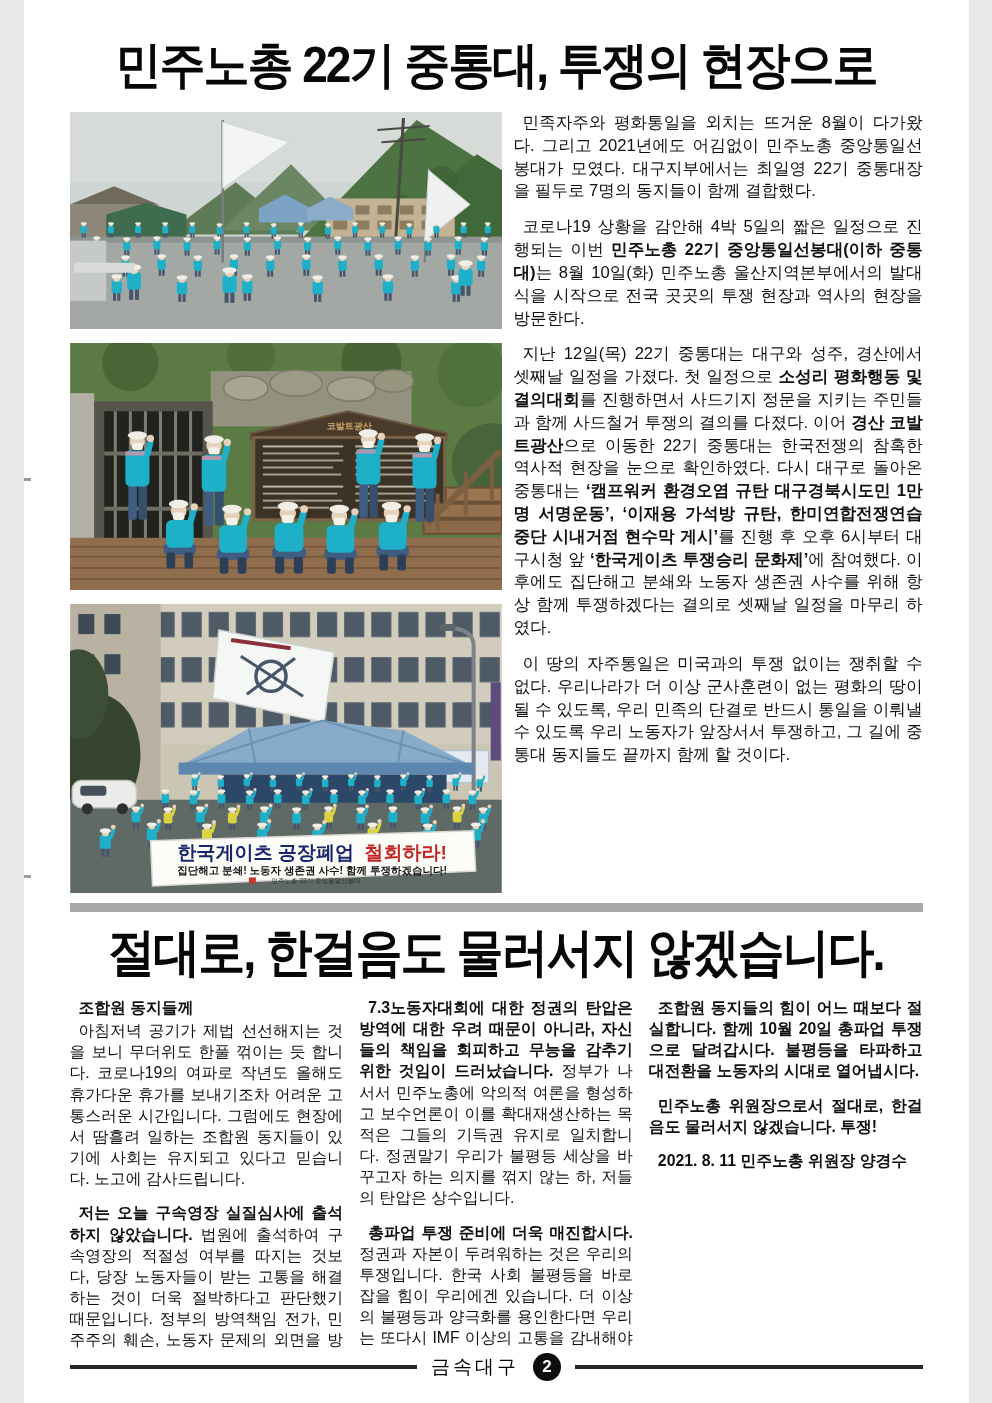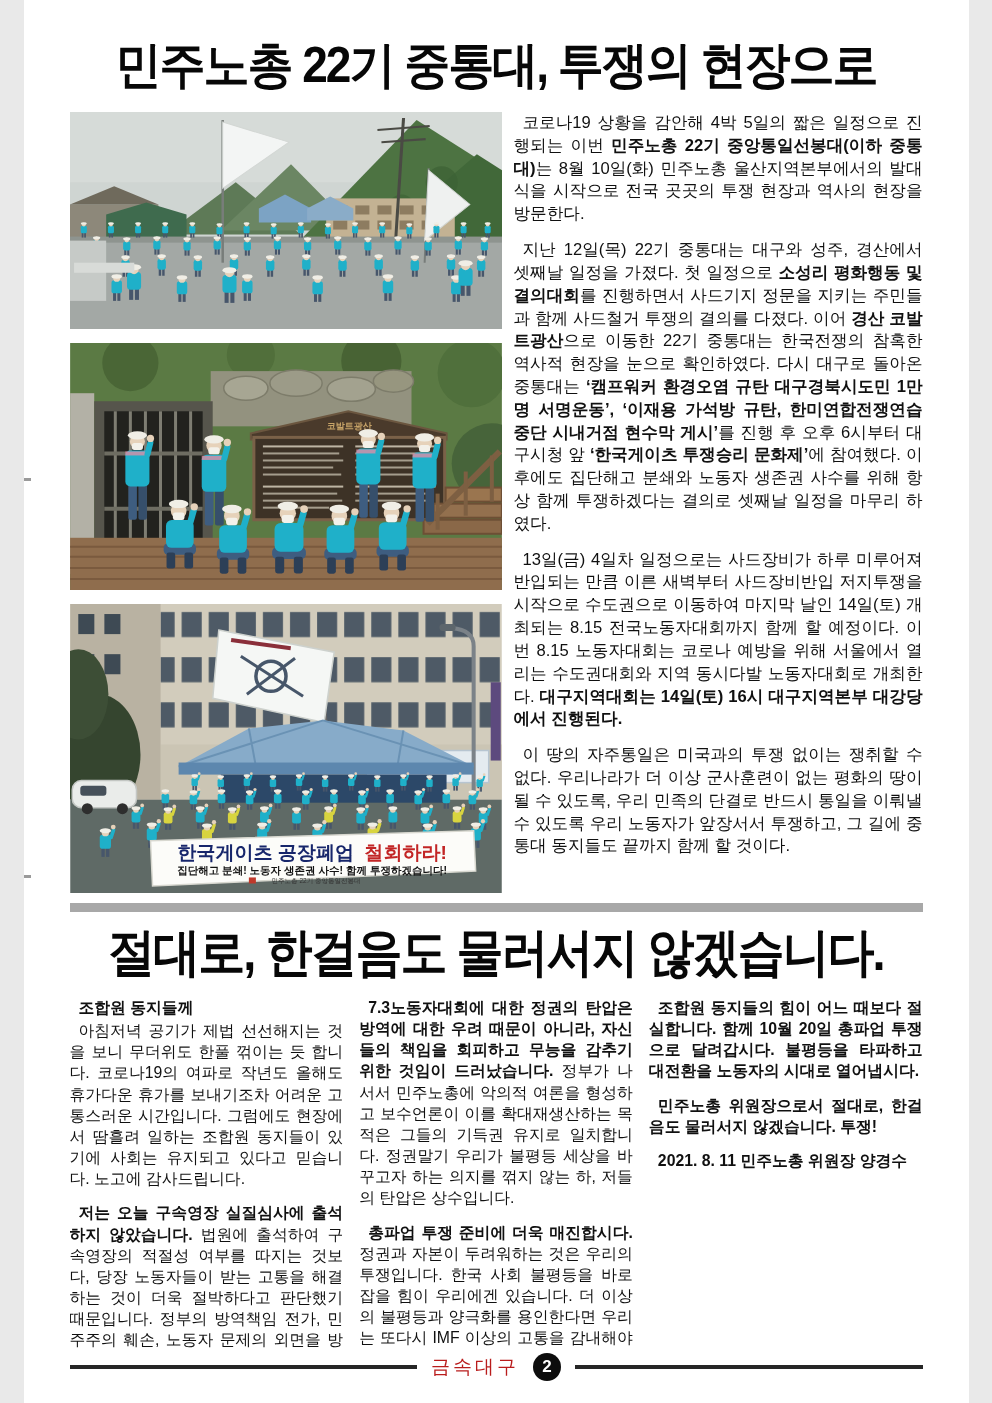"민족자주와 평화통일을 외치는 뜨거운 8월이" p { html: none -> <p><span>민족자주와 평화통일을 외치는 뜨거운 8월이 다가왔다. 그리고 2021년에도 어김없이 민주노총 중앙통일선봉대가 모였다. 대구지부에서는 최일영 22기 중통대장을 필두로 7명의 동지들이 함께 결합했다.</span></p> }
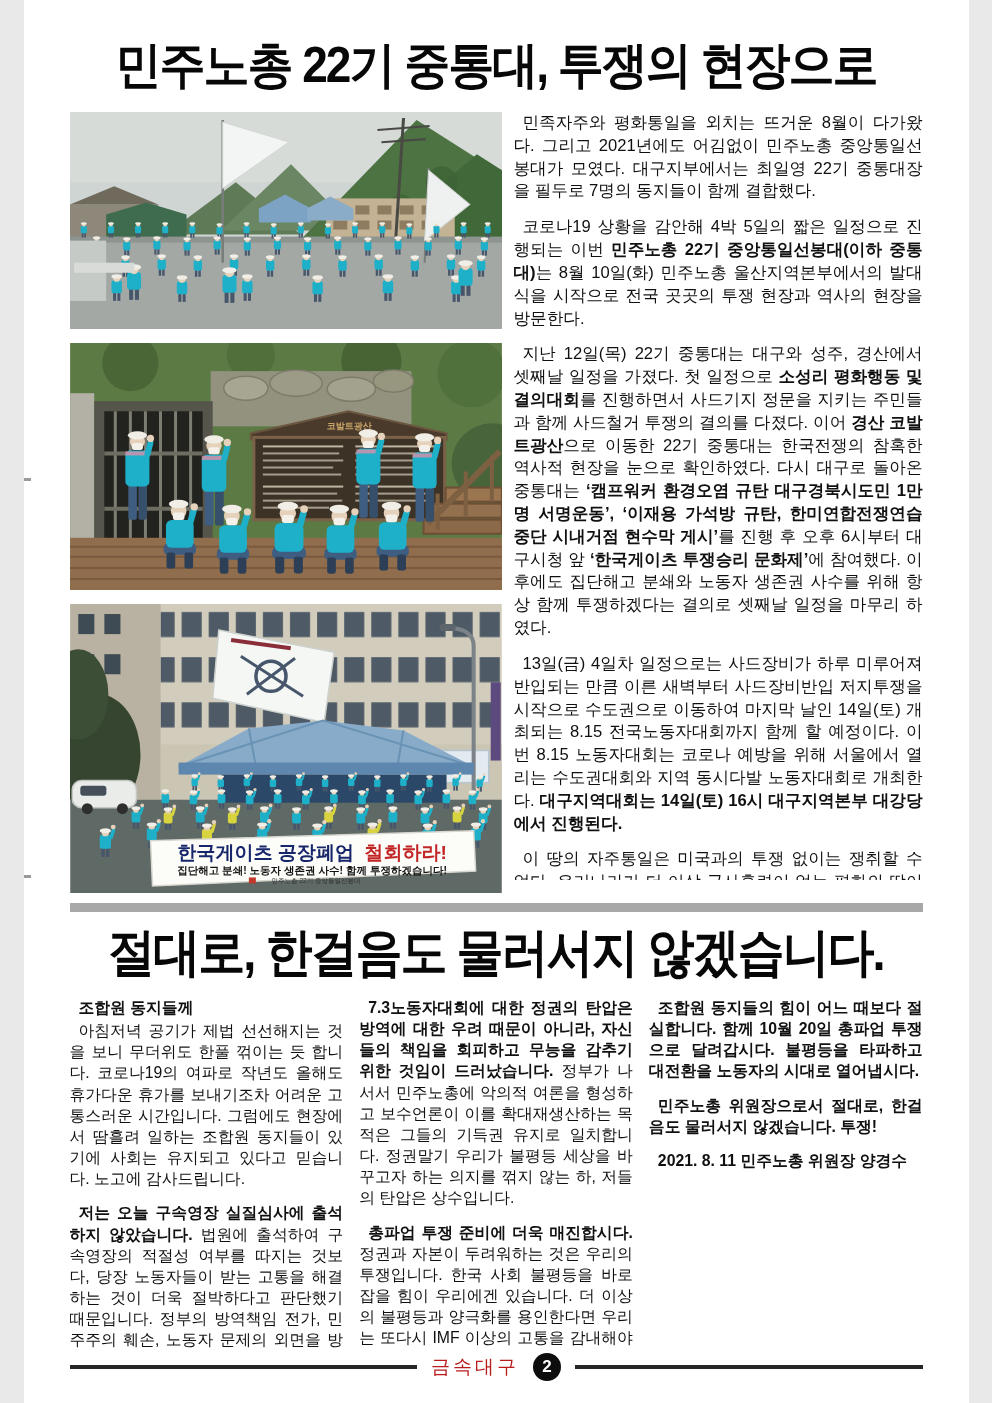"13일(금) 4일차 일정으로는 사드장비가 하루" p { html: <p><span>13일(금) 4일차 일정으로는 사드장비가 하루 미루어져 반입되는 만큼 이른 새벽부터 사드장비반입 저지투쟁을 시작으로 수도권으로 이동하여 마지막 날인 14일(토) 개최되는 8.15 전국노동자대회까지 함께 할 예정이다. 이번 8.15 노동자대회는 코로나 예방을 위해 서울에서 열리는 수도권대회와 지역 동시다발 노동자대회로 개최한다. </span><b>대구지역대회는 14일(토) 16시 대구지역본부 대강당에서 진행된다.</b></p> -> none }
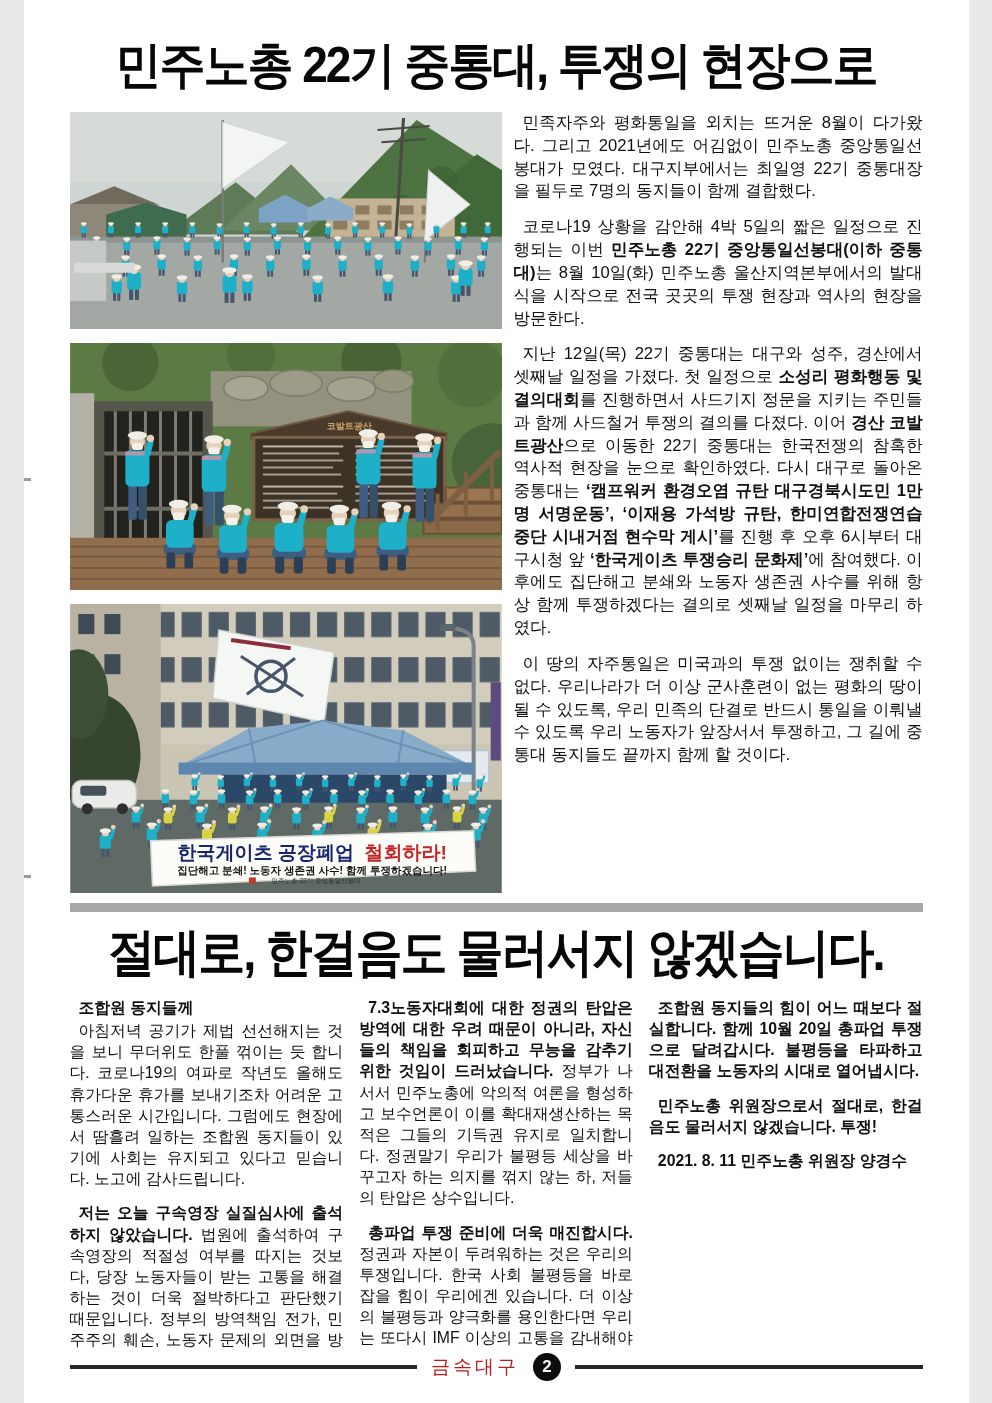"금속대구" .footer-label { color: #b91c1c -> #000000 }
